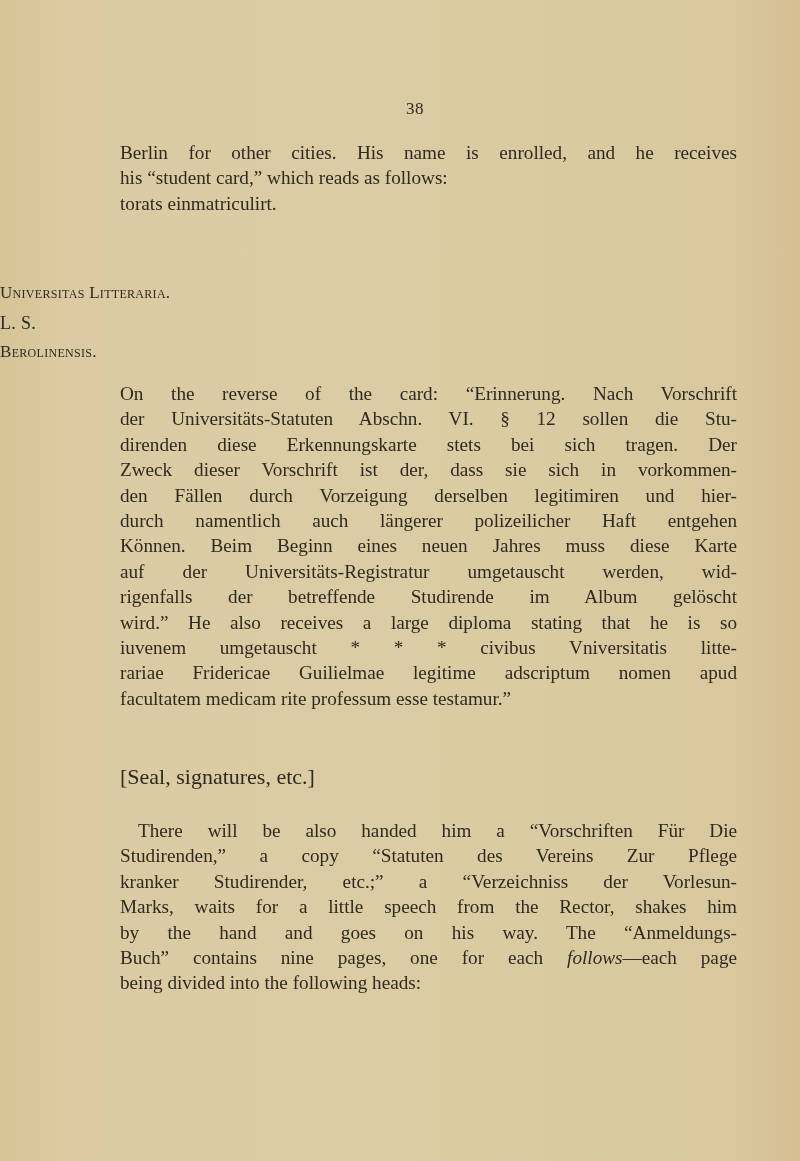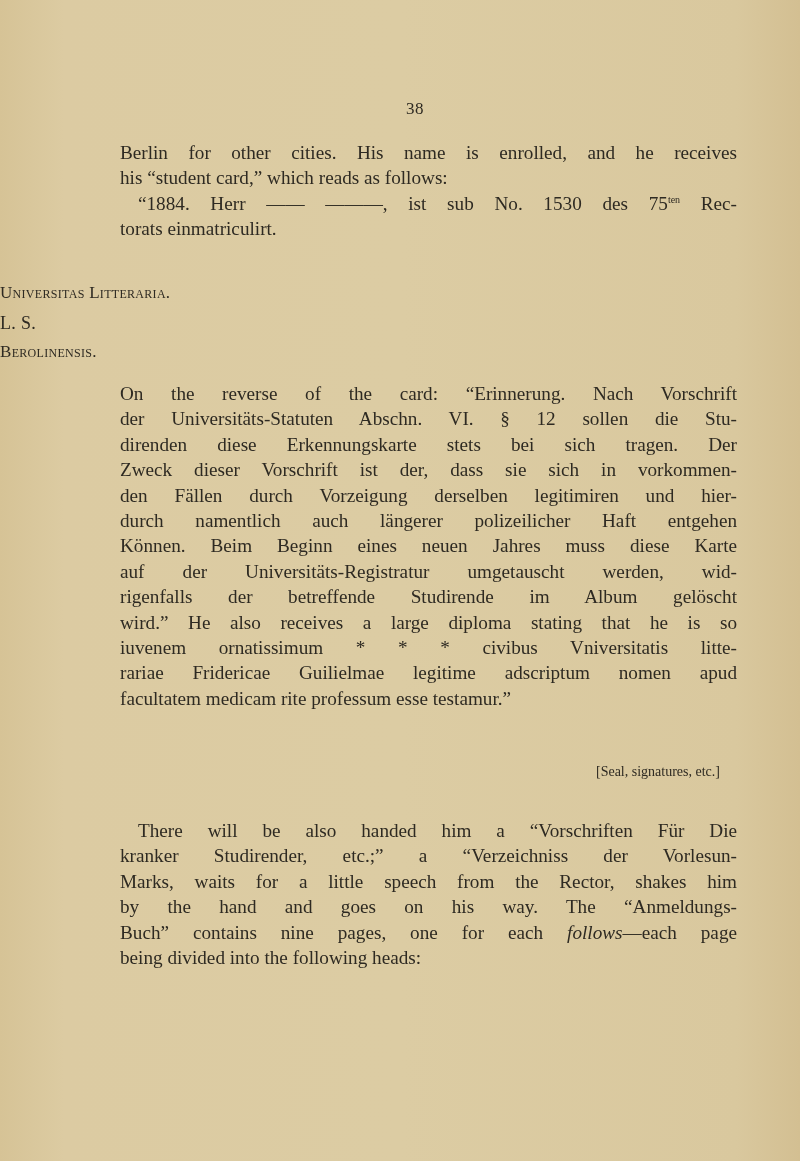"“1884. Herr —— ———, ist" span.line { html: <span><span>“1884. Herr —— ———, ist sub No. 1530 des 75</span><sup>ten</sup><span> Rec-</span></span> -> none }
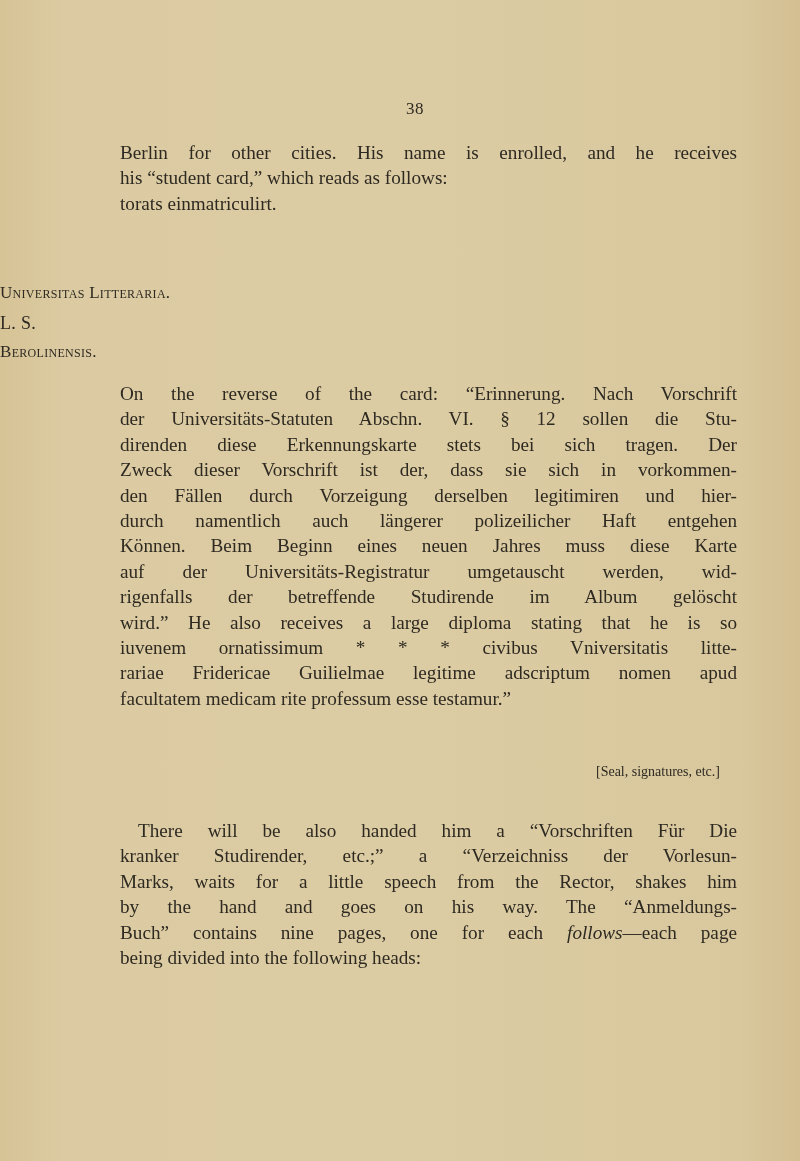"iuvenem ornatissimum * * *" span.line { text: ornatissimum -> umgetauscht }
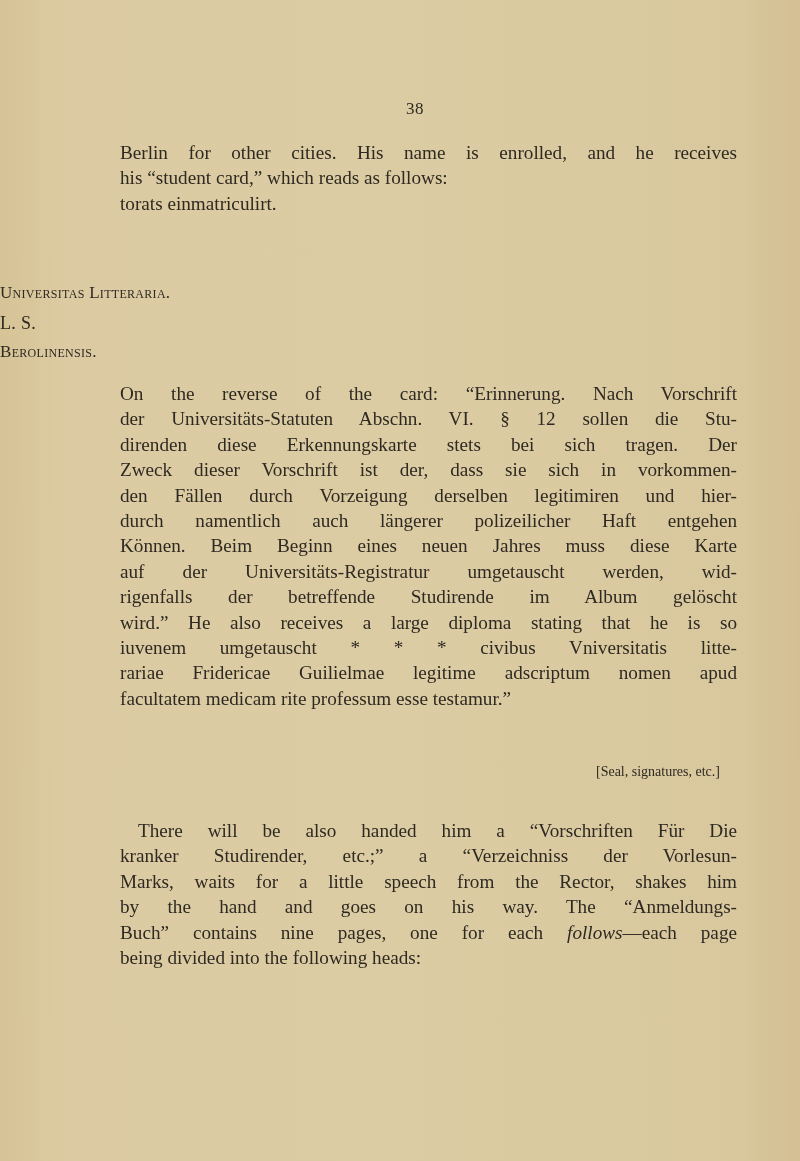"[Seal, signatures, etc.]" .right { font-size: 14px -> 22px; text-align: right -> none }
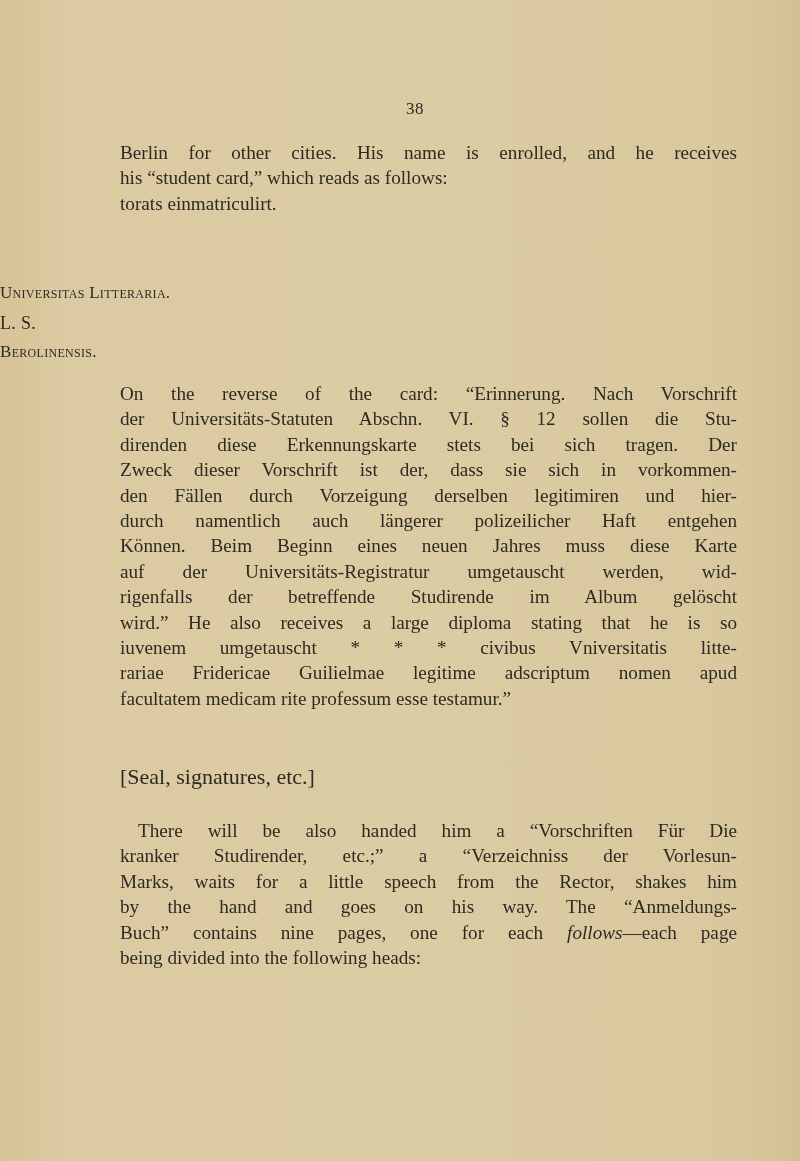"Studirenden,” a copy “Statuten des" span.line { html: none -> <span>Studirenden,” a copy “Statuten des Vereins Zur Pflege</span> }
